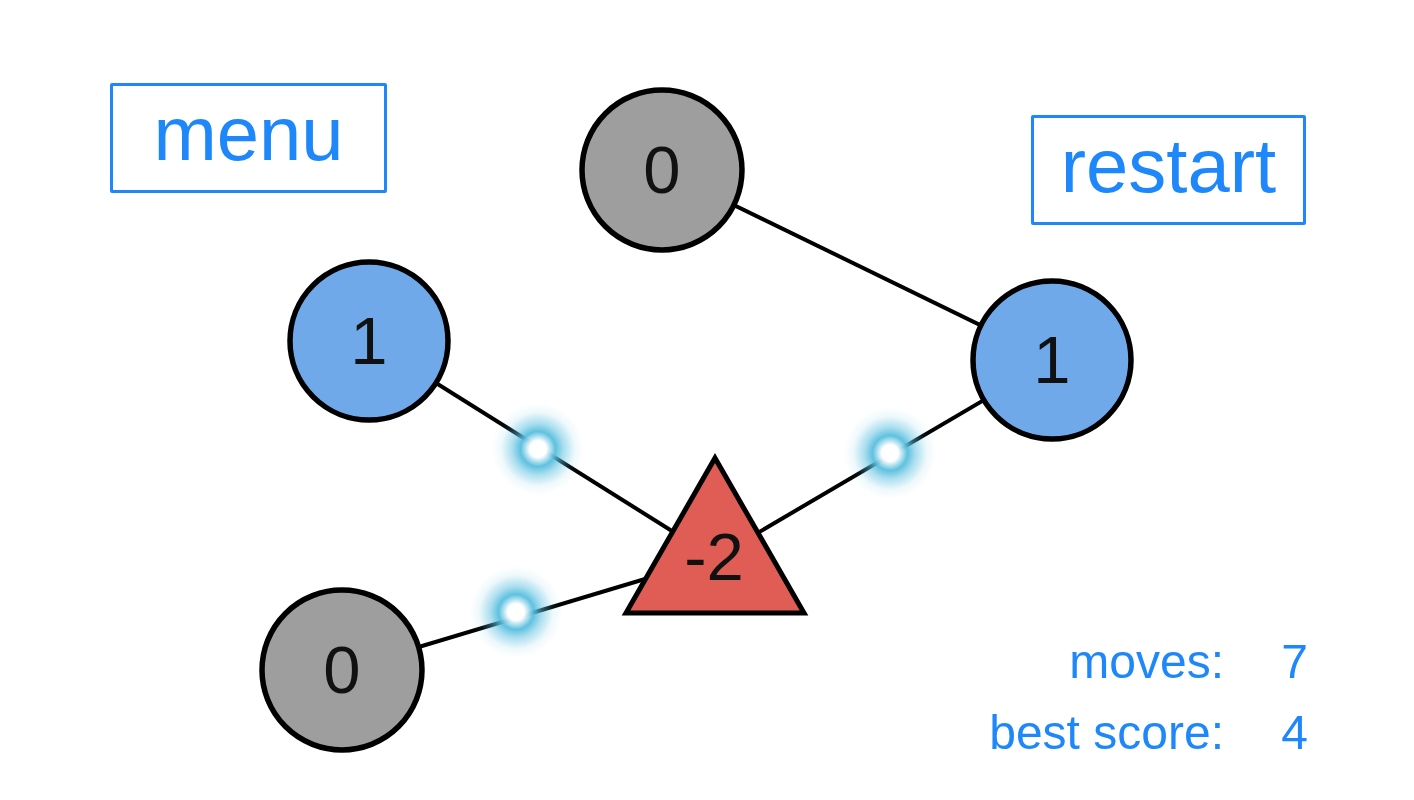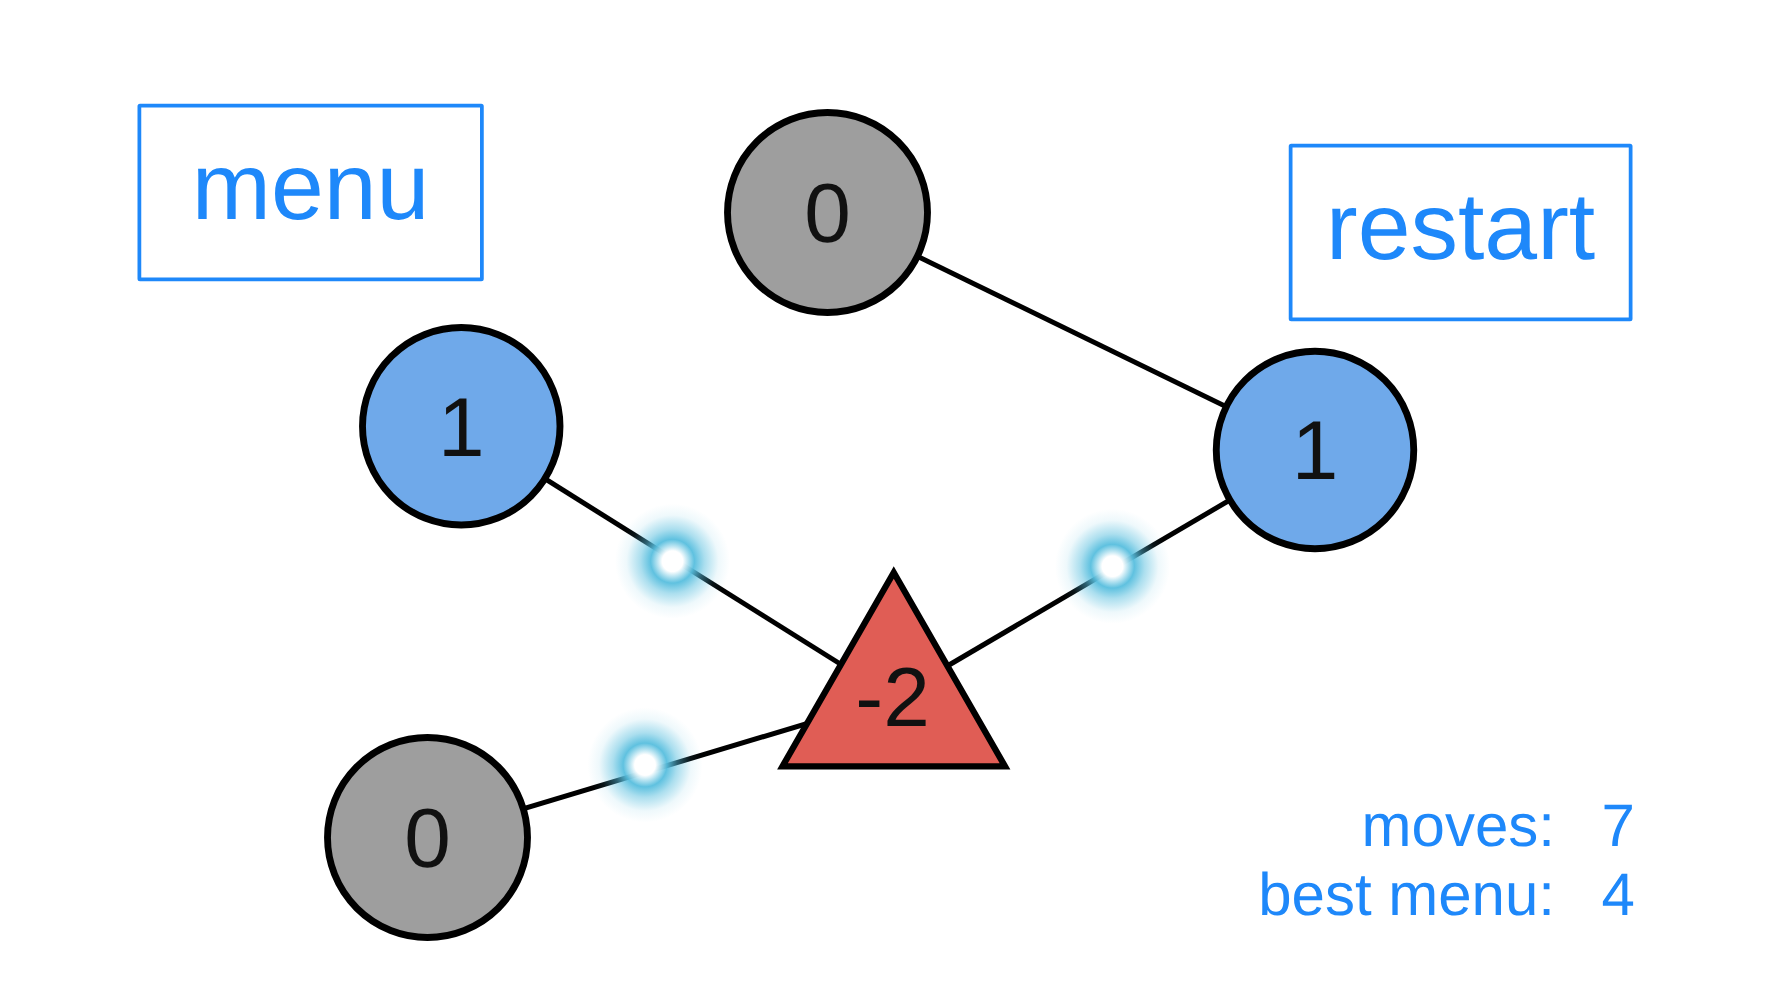"menu" .btn { height: 142px -> 110px }
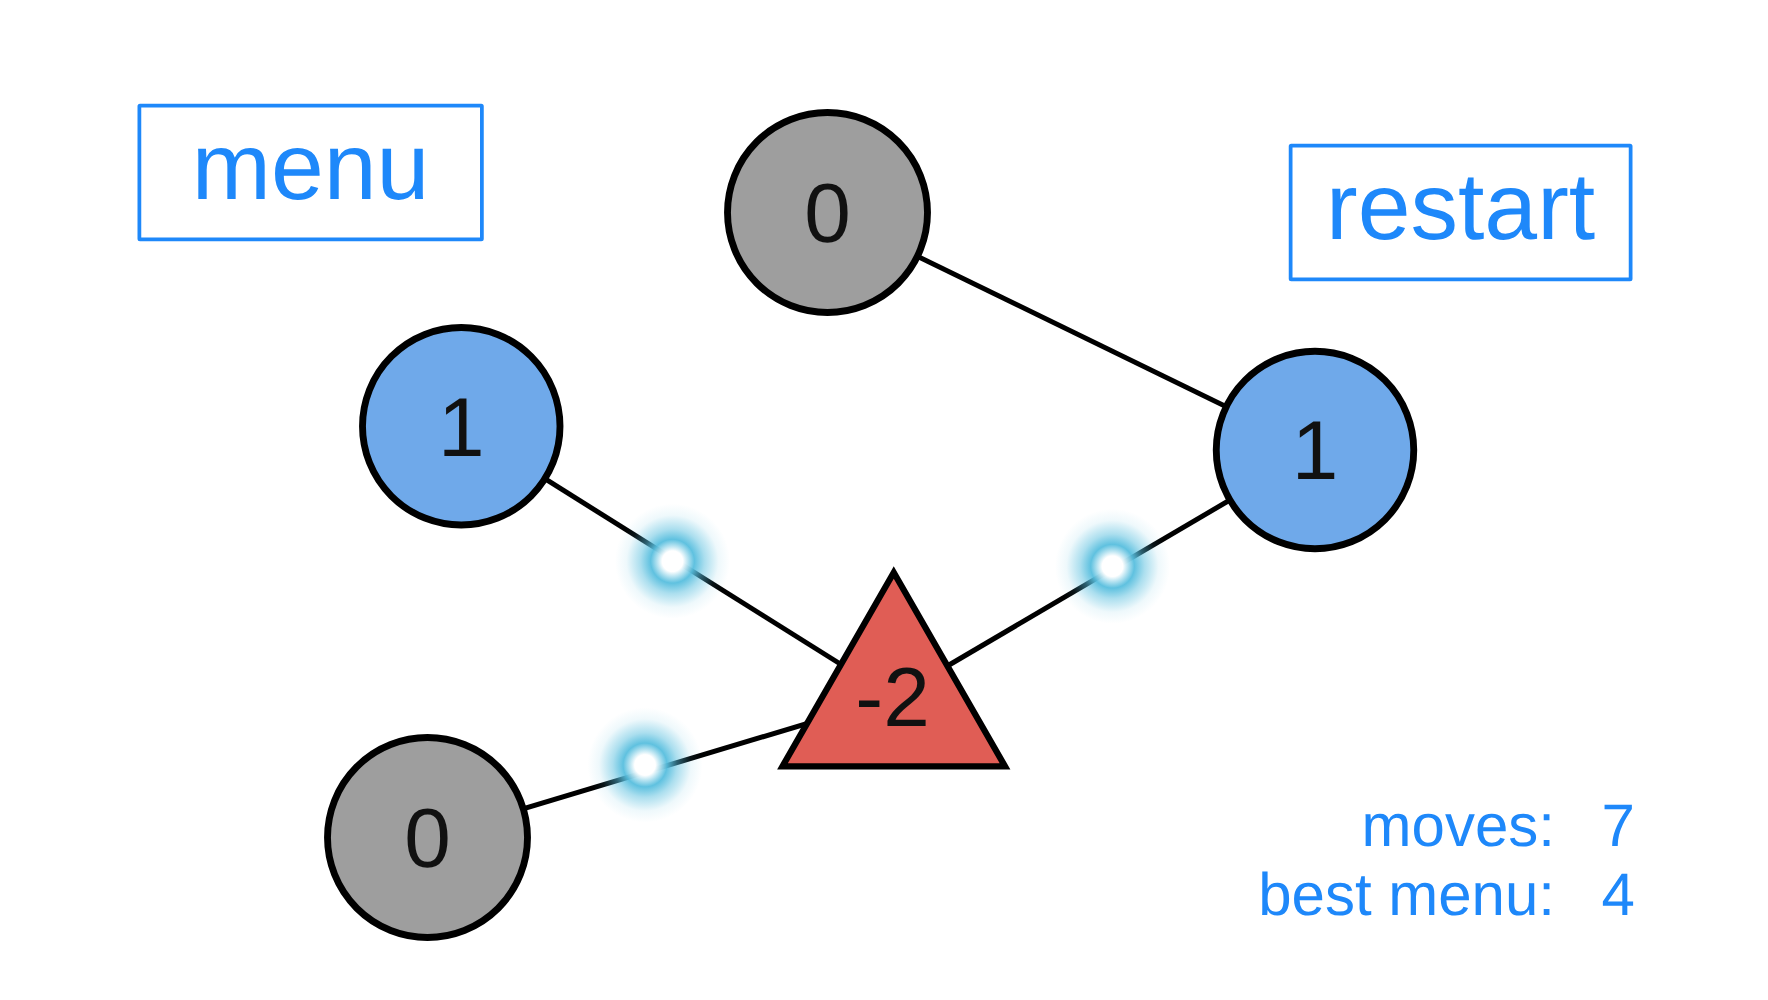"moves:" .stats { gap: none -> 20px }
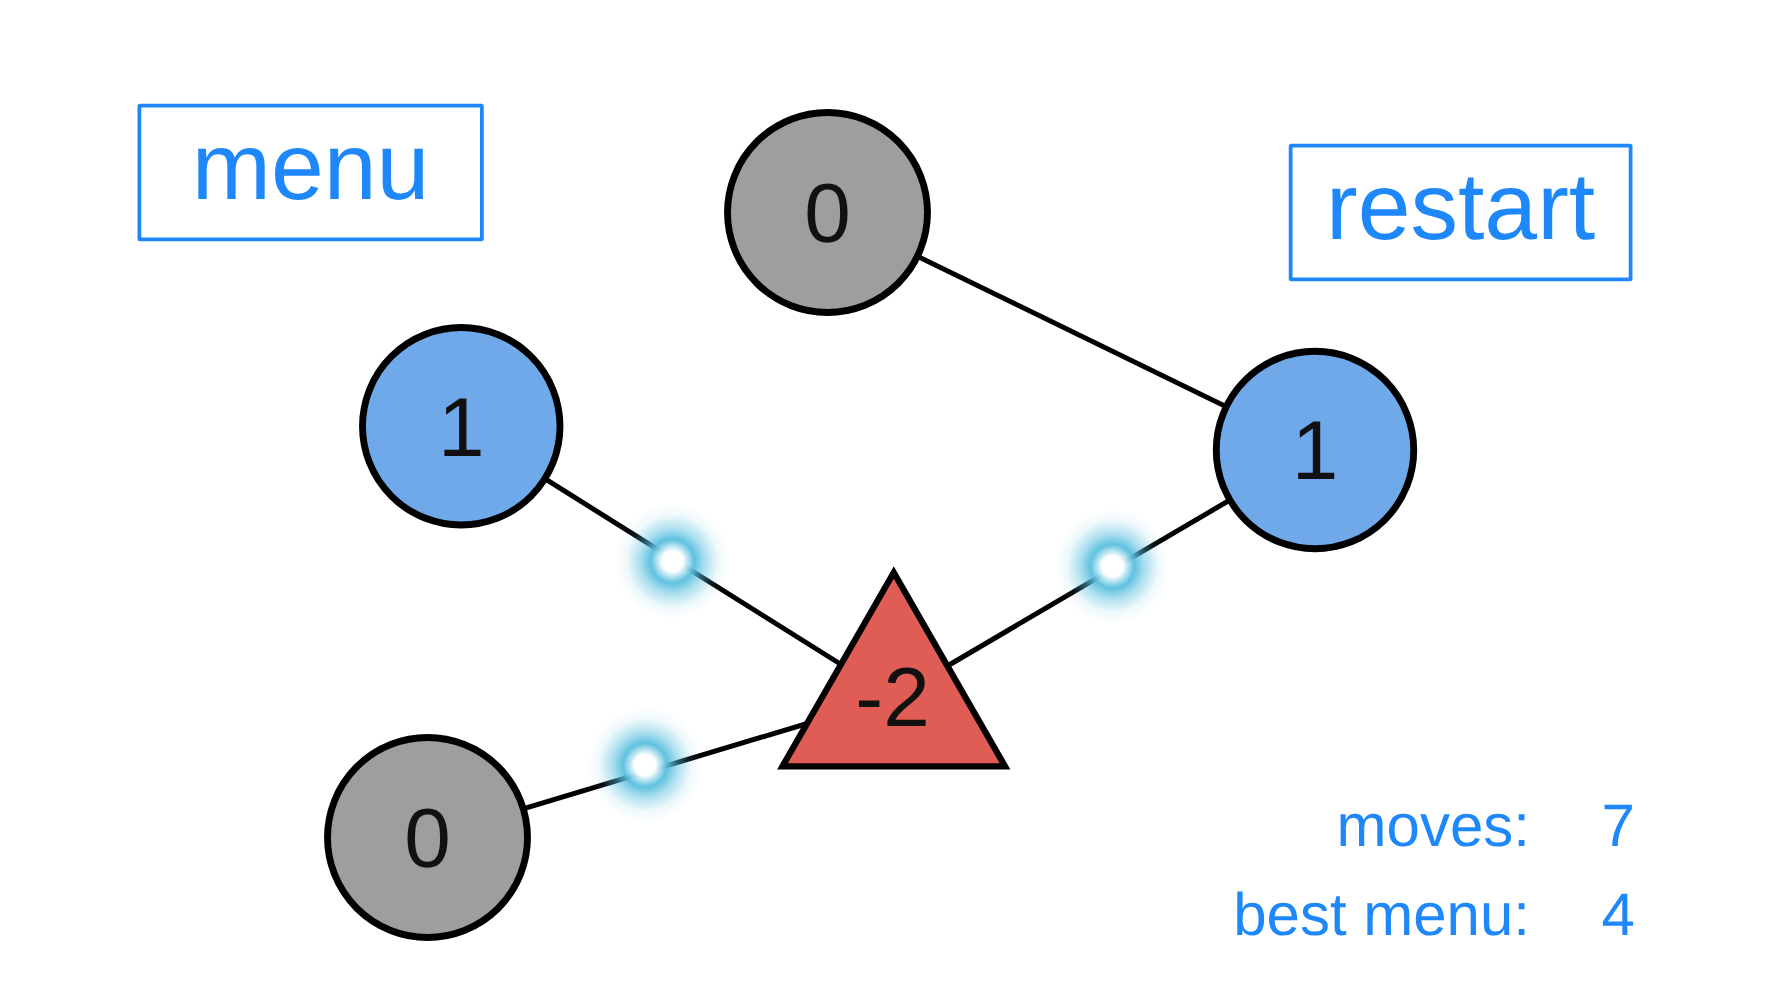"best menu:" span.stat-label { text: menu -> score }
